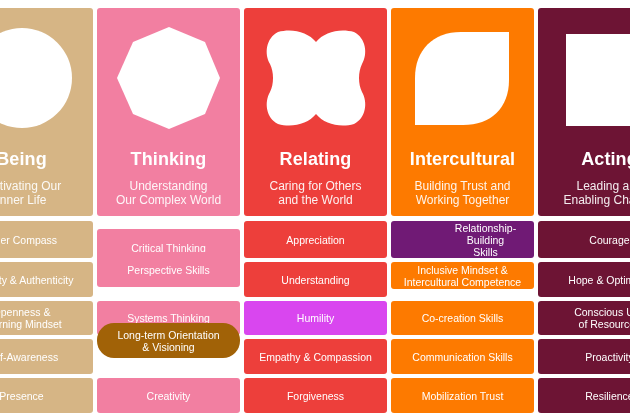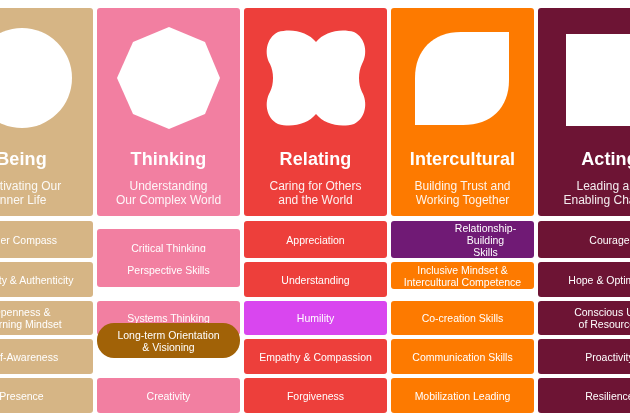"Mobilization Leading" span { text: Leading -> Trust }
